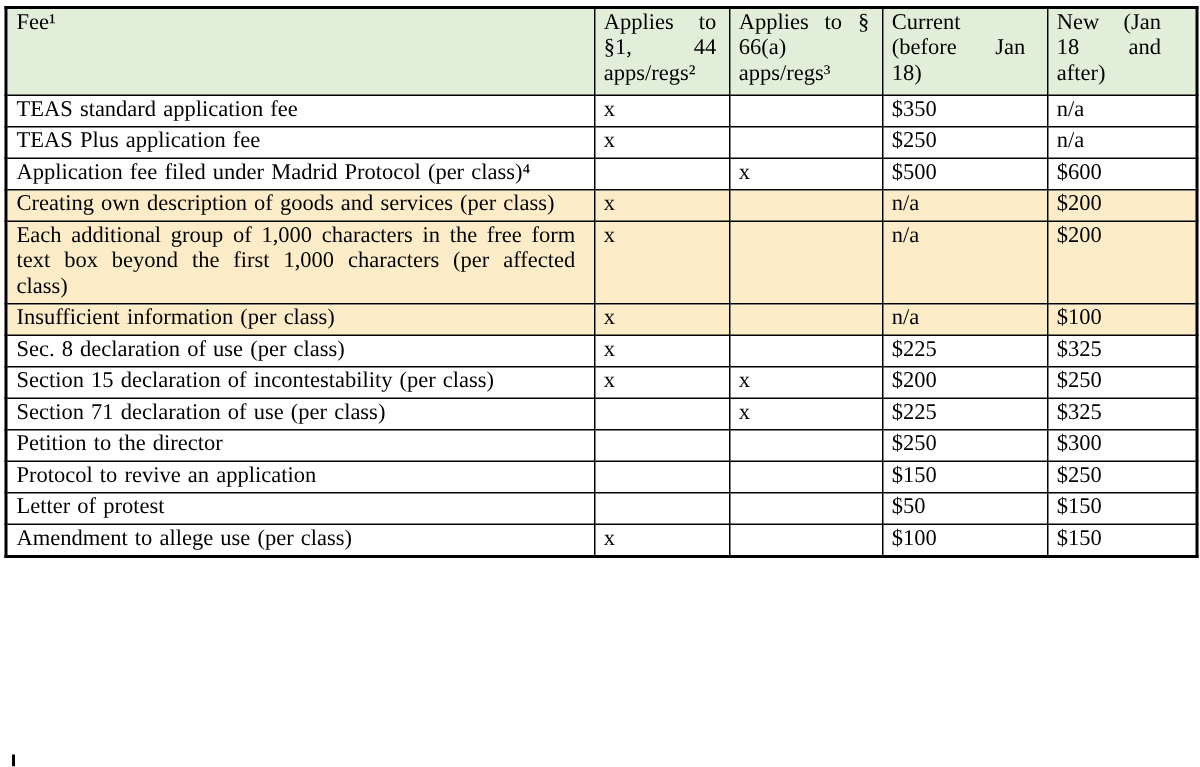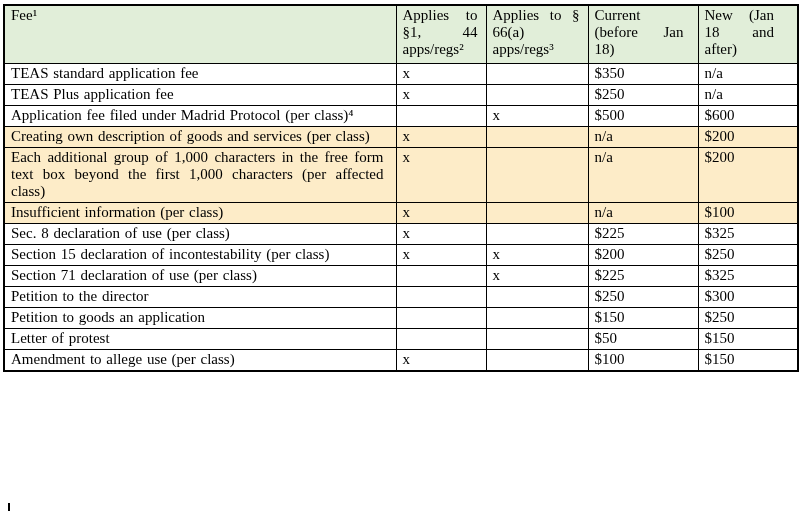"Petition to goods an application" td.c1 { text: Petition to goods -> Protocol to revive }
